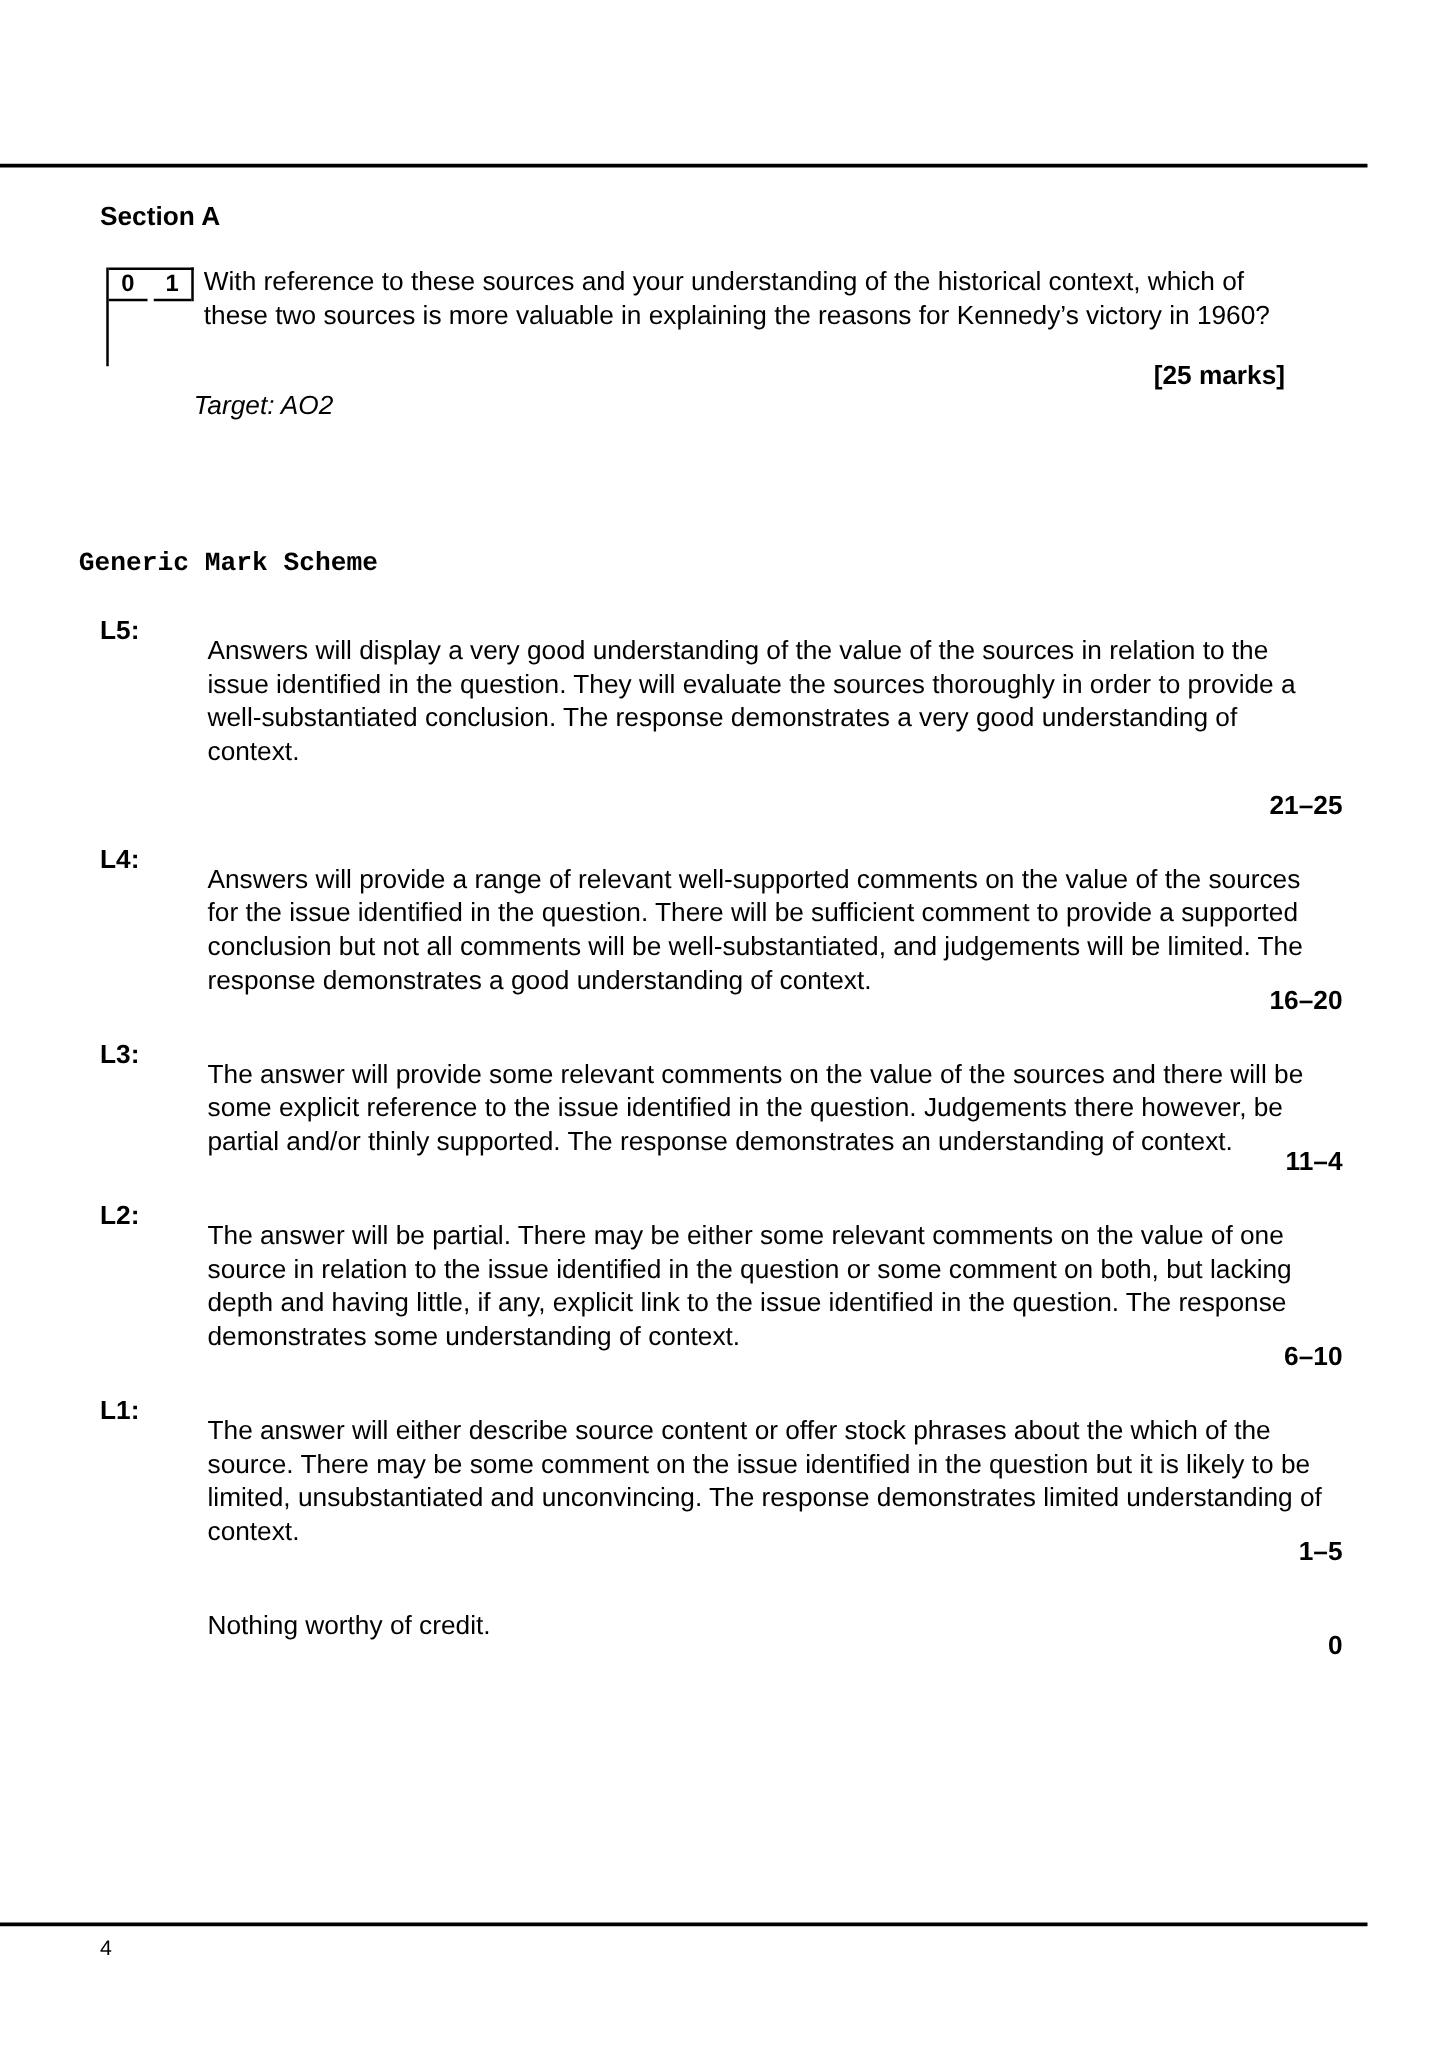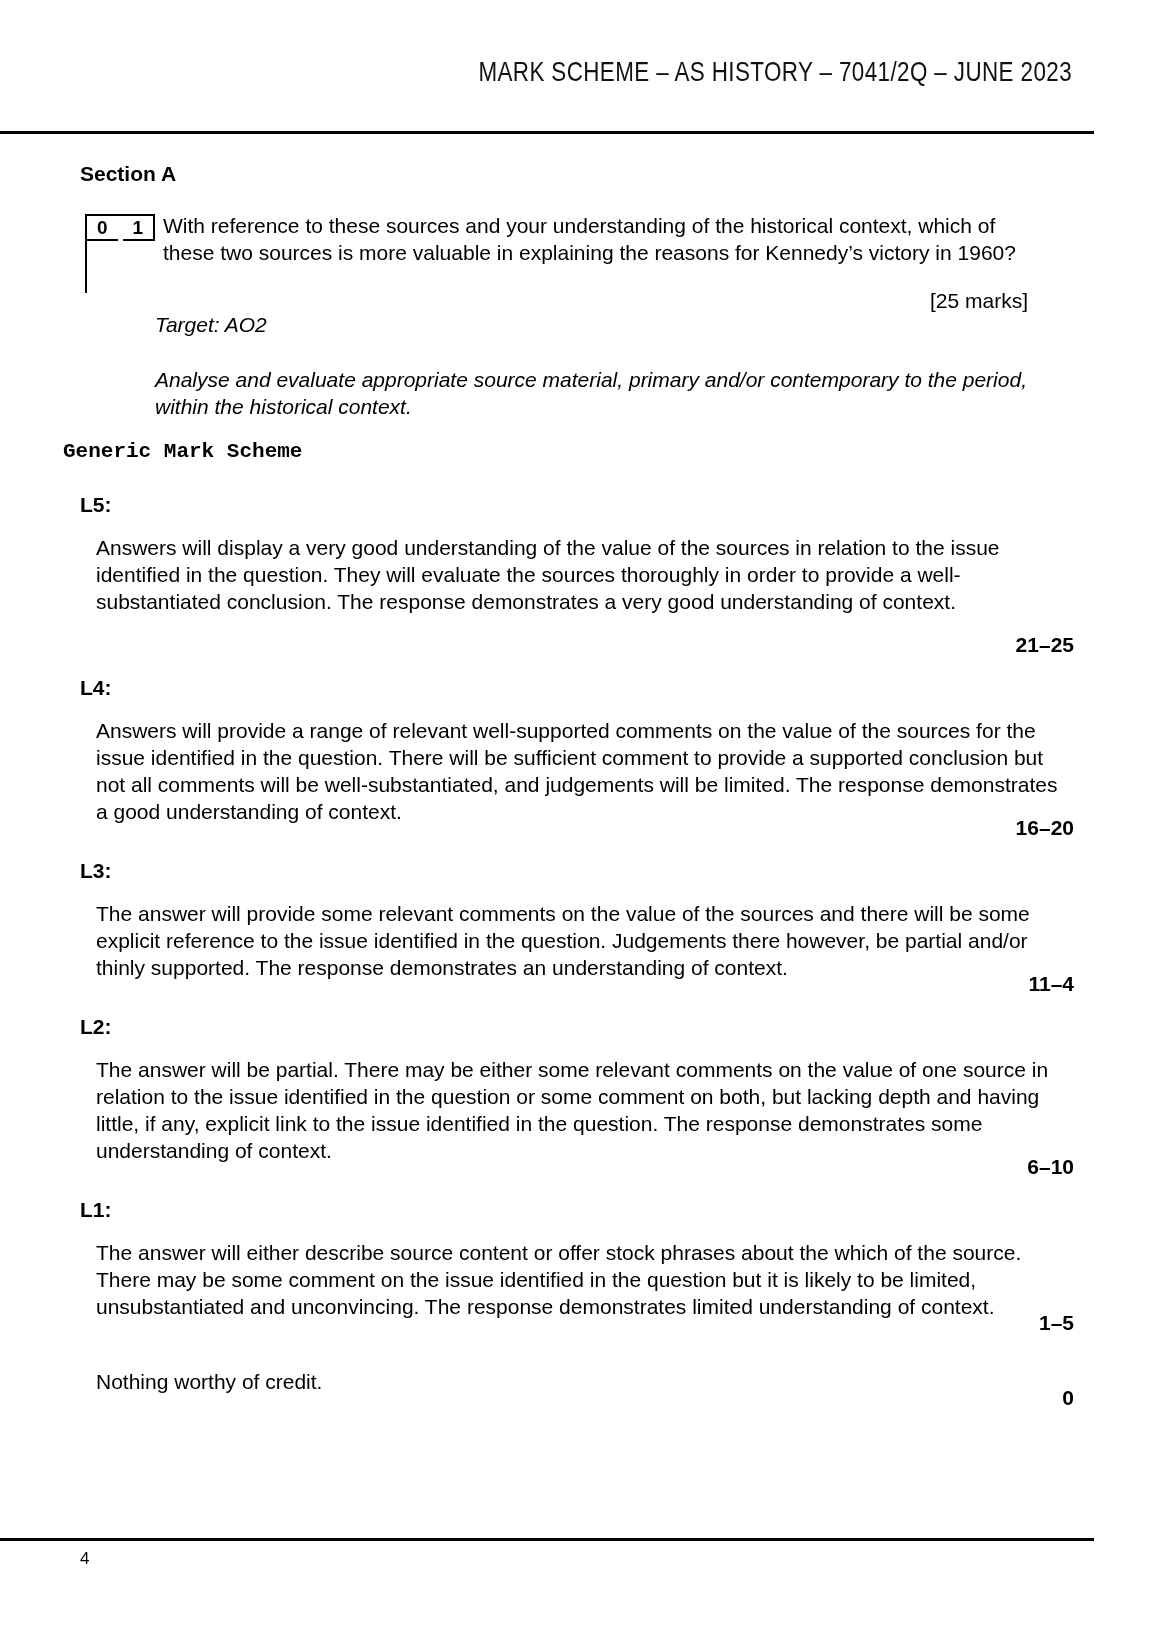"MARK SCHEME – AS HISTORY" div.header-title { html: <div> <span>MARK SCHEME – AS HISTORY – 7041/2Q – JUNE 2023</span> </div> -> none }
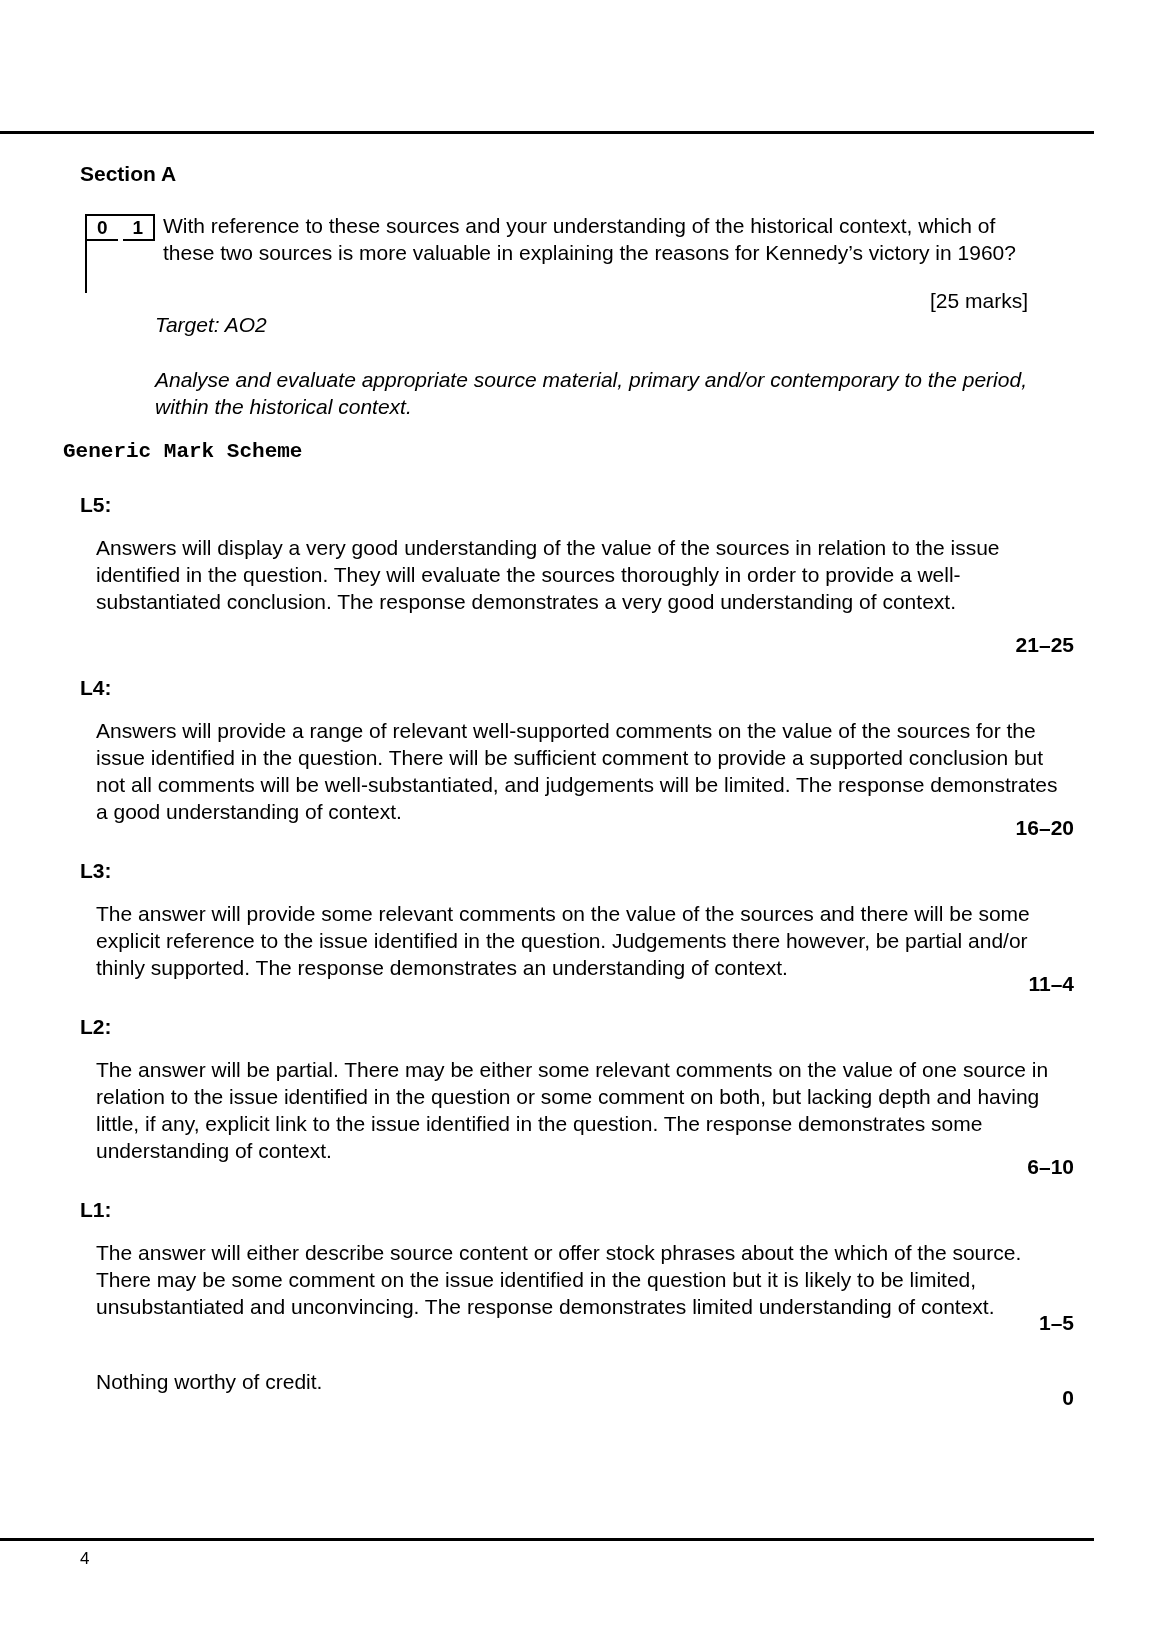"[25 marks]" .q-marks { font-weight: normal -> bold }
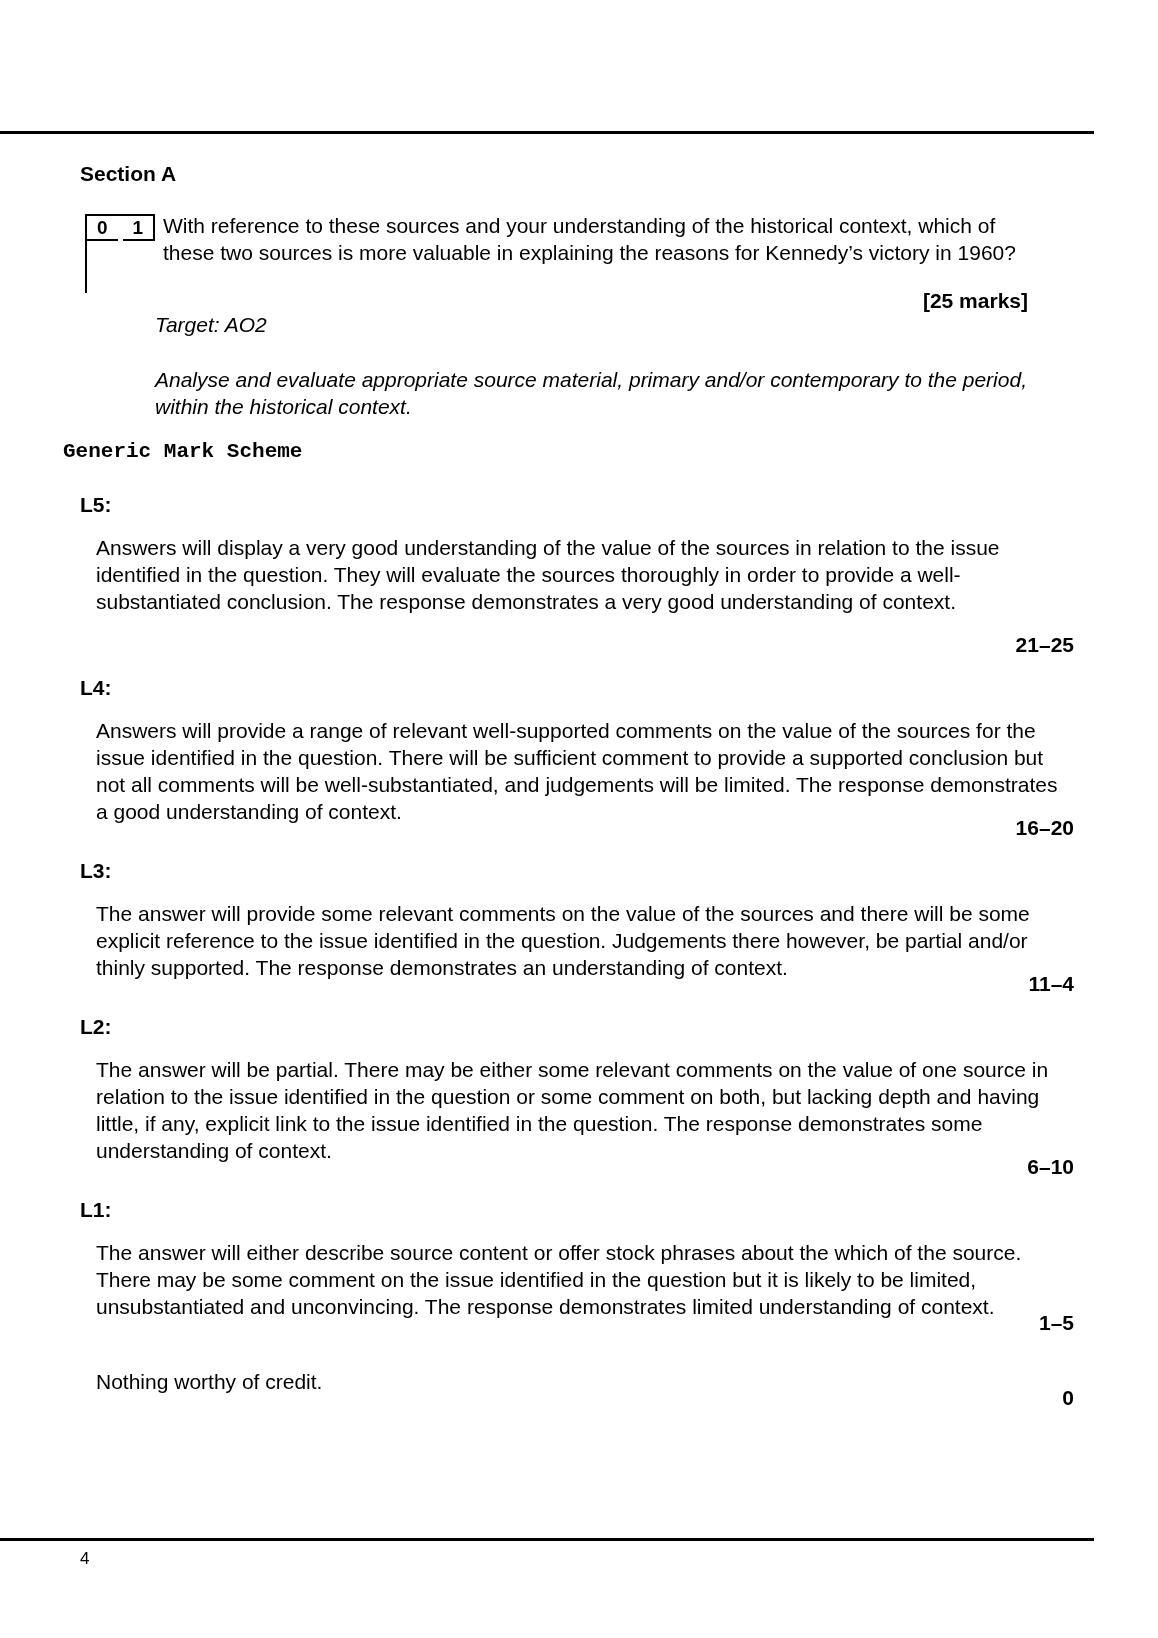"Analyse and evaluate appropriate source" div.objective-note { html: <div>Analyse and evaluate appropriate source material, primary and/or contemporary to the period, within the historical context.</div> -> none }
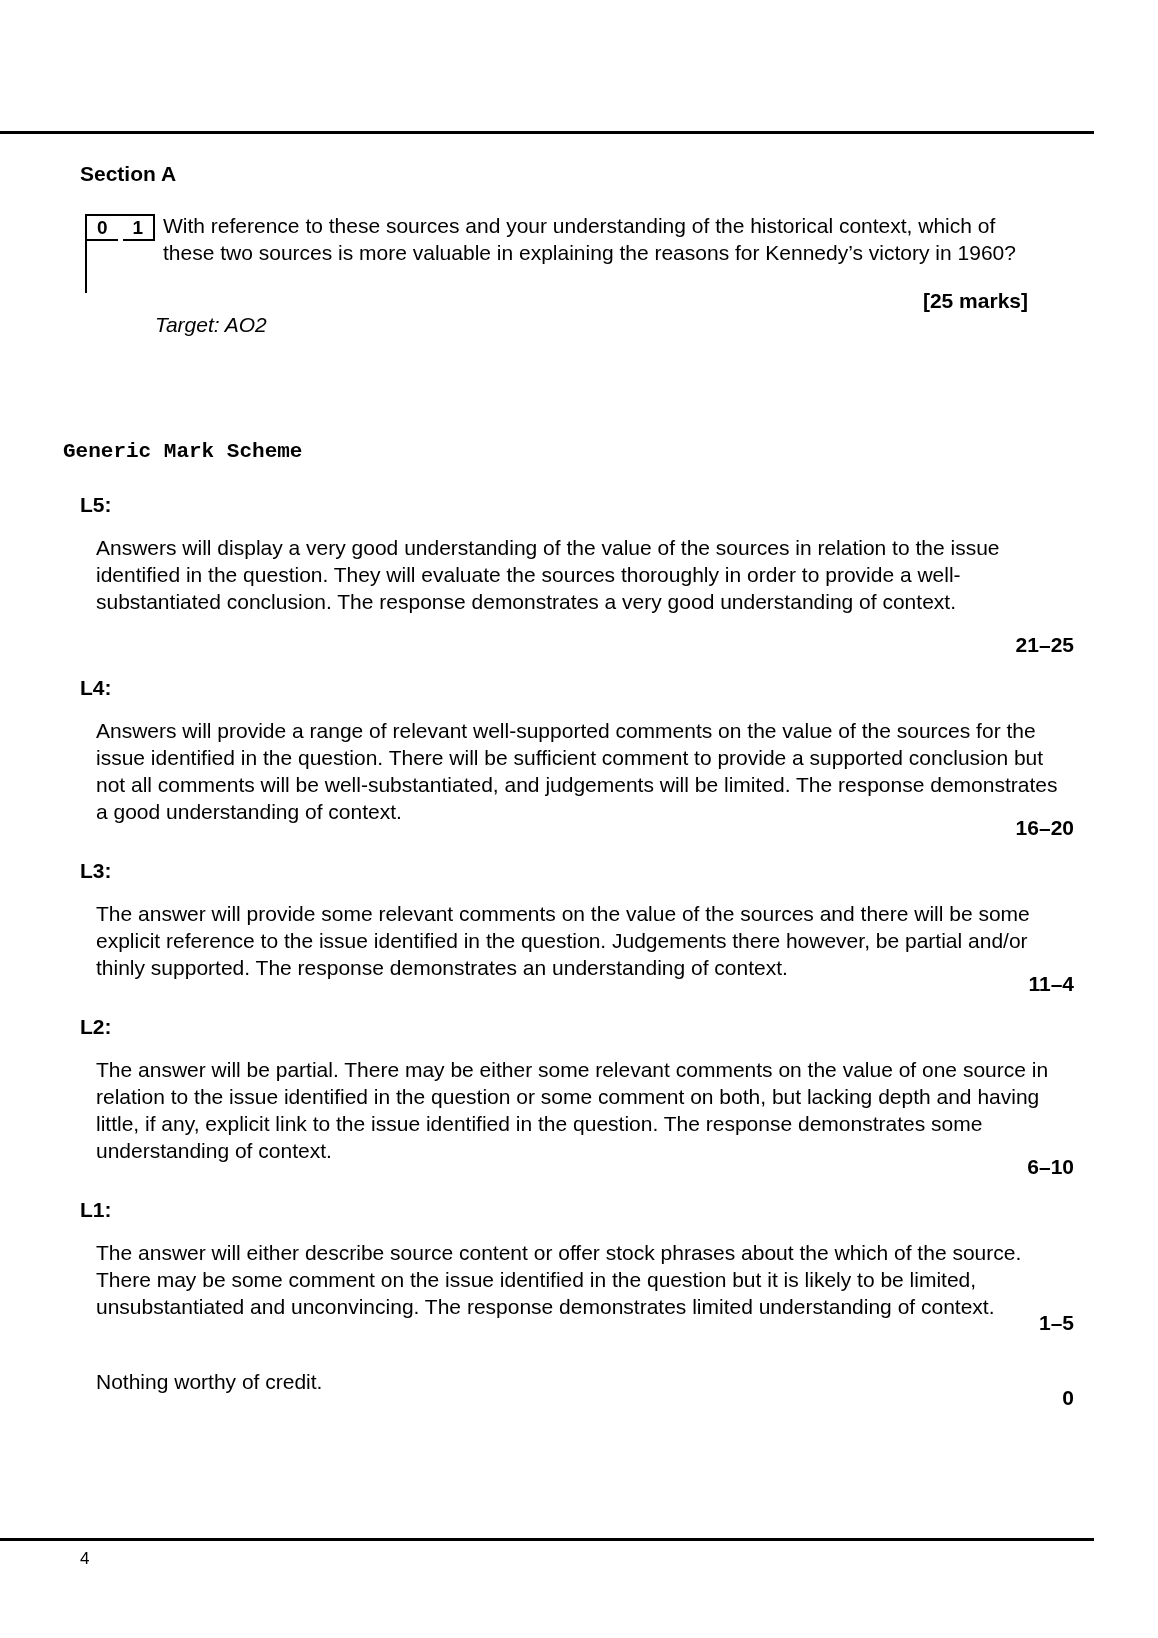"L5:" .level-row { flex-direction: column -> none }
